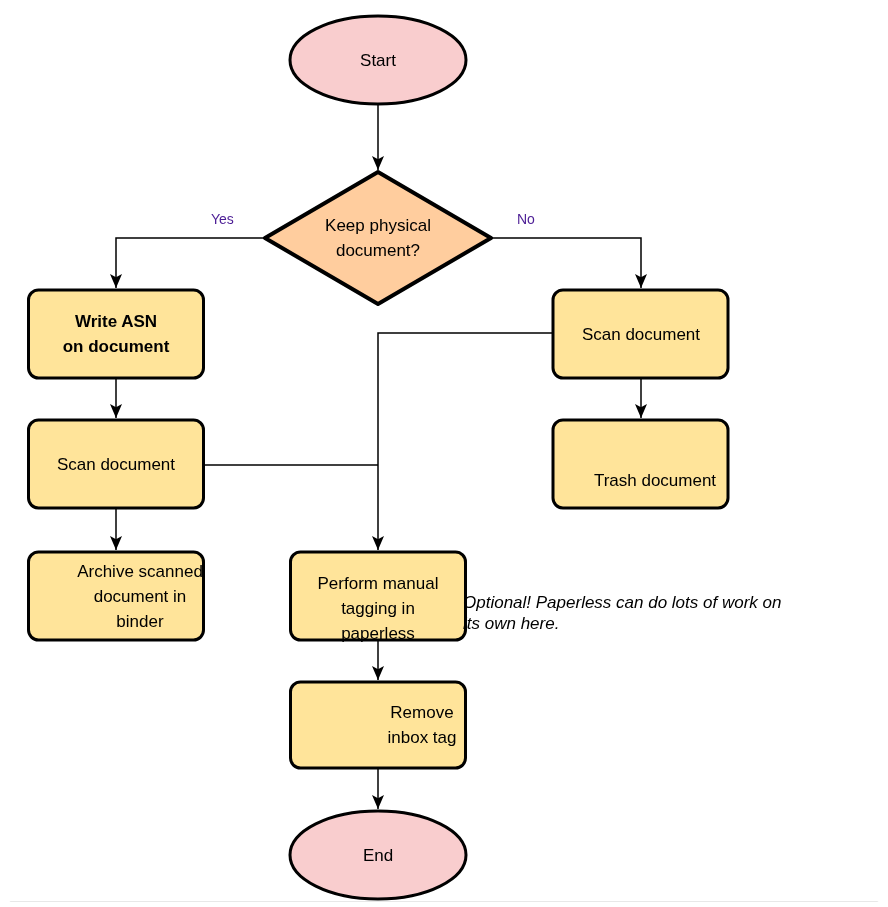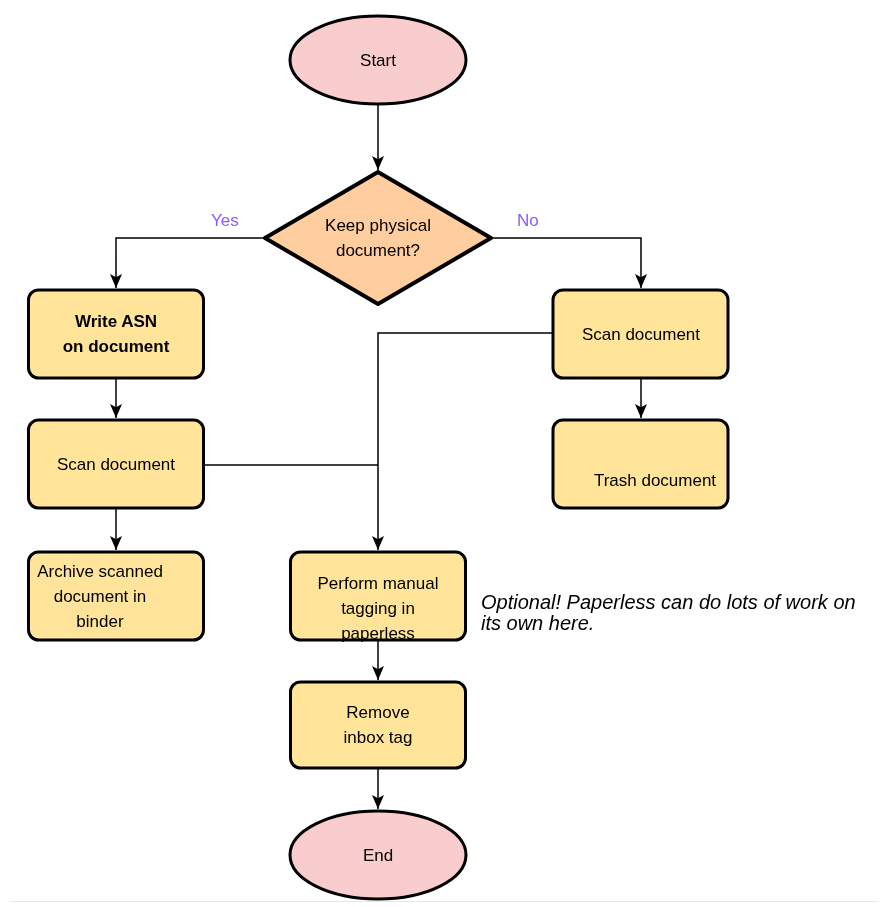"Yes" .edge-label { color: #8b5cf6 -> #4c1d95; font-size: 17px -> 14px }
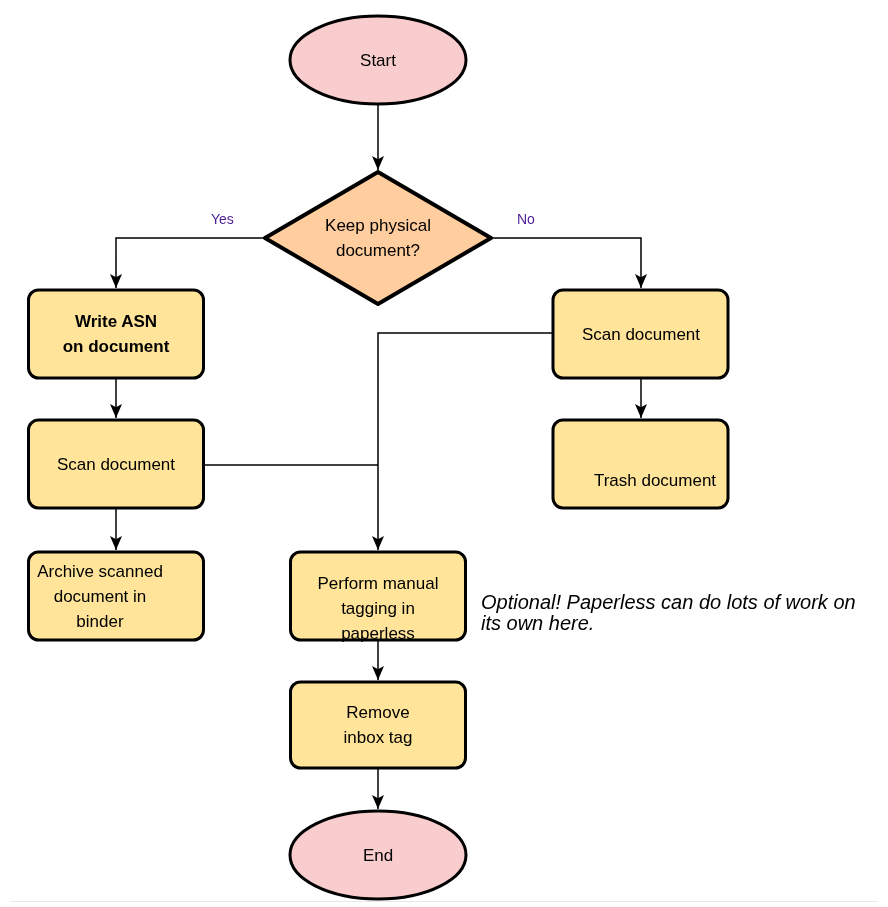"Archive scanned" div.node-label { padding-left: none -> 40px }
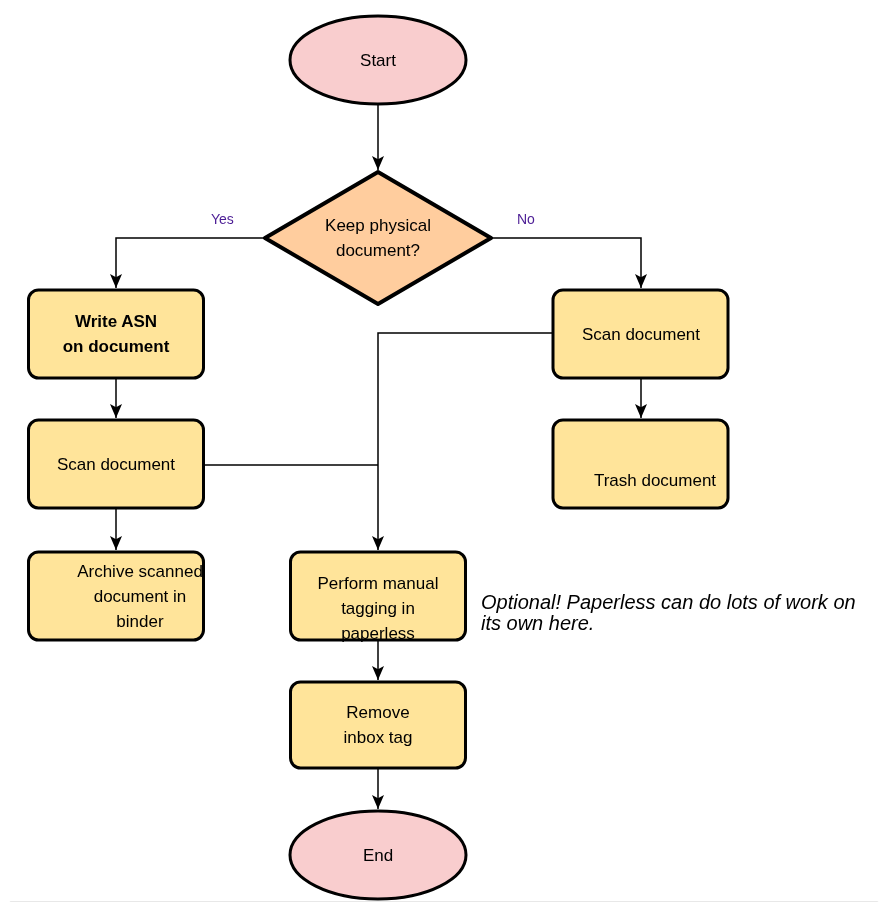"Optional! Paperless can do lots" .annotation { font-size: 20px -> 17px; left: 481px -> 463px }
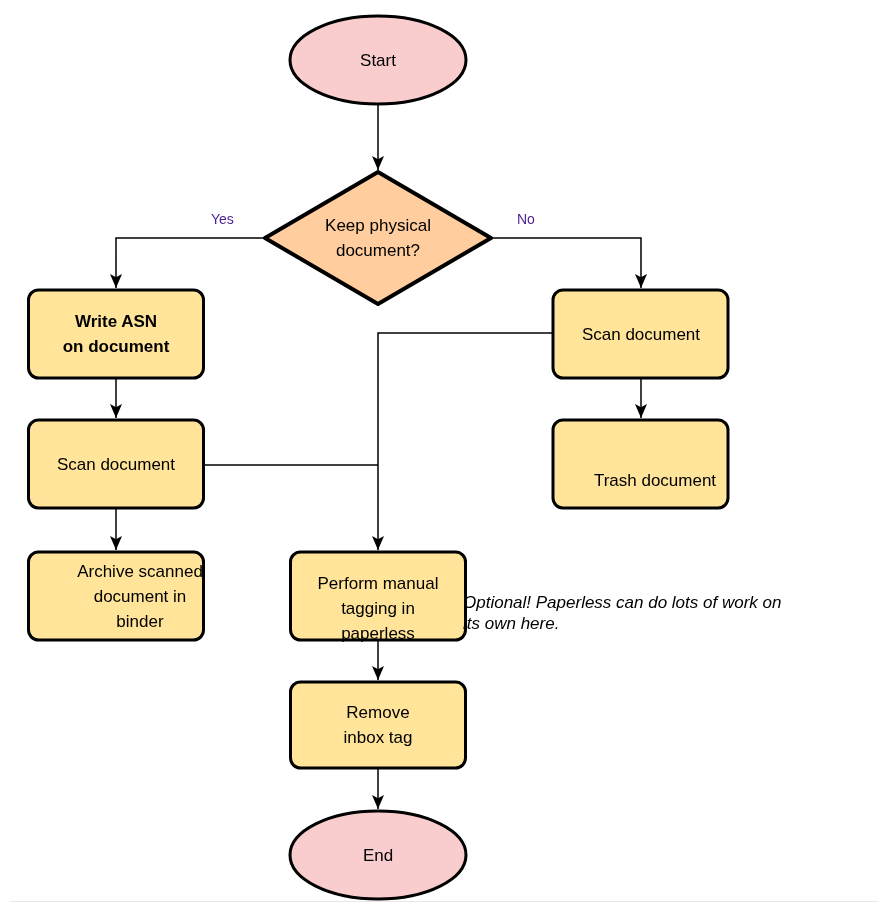"Remove" div.node-label { padding-left: none -> 44px }
